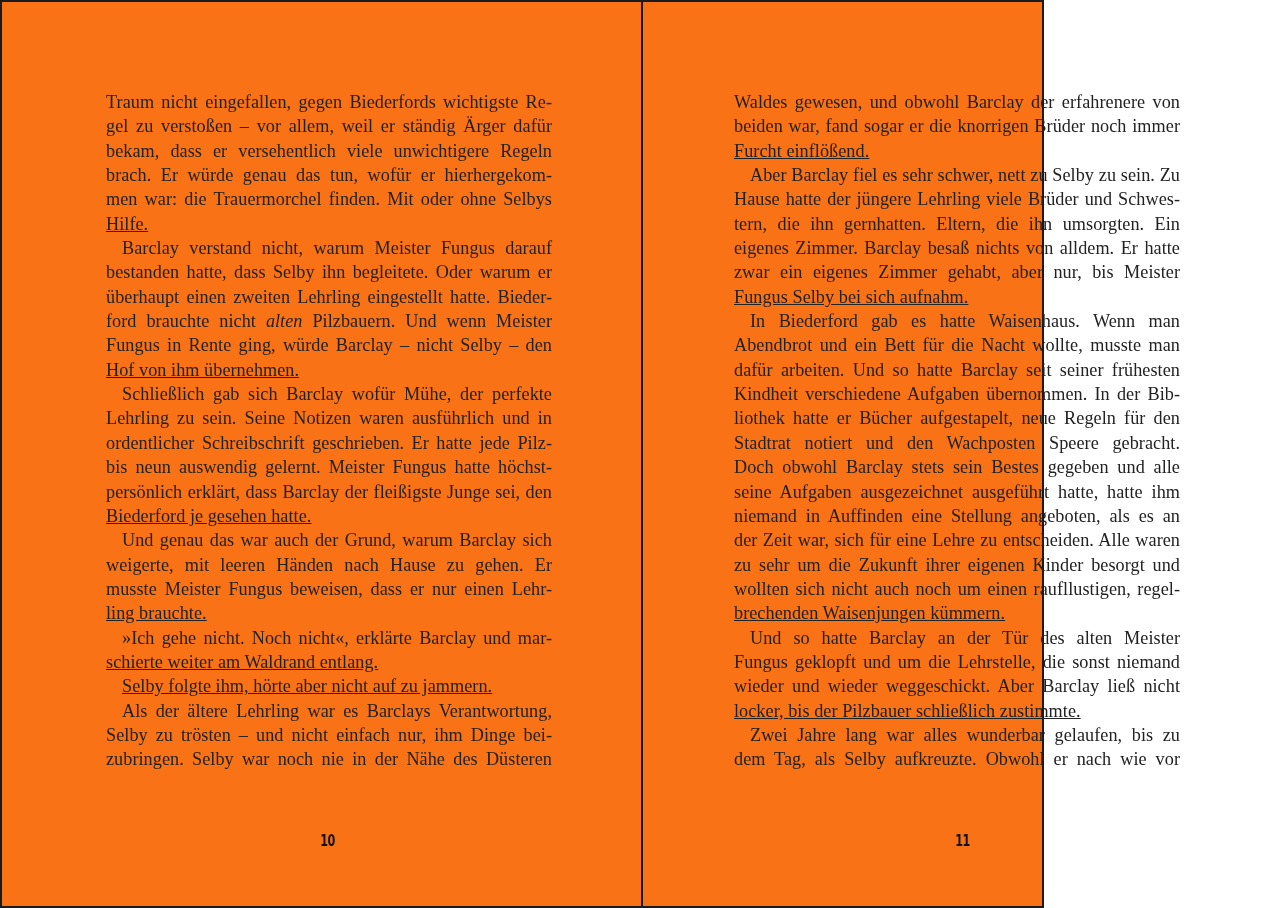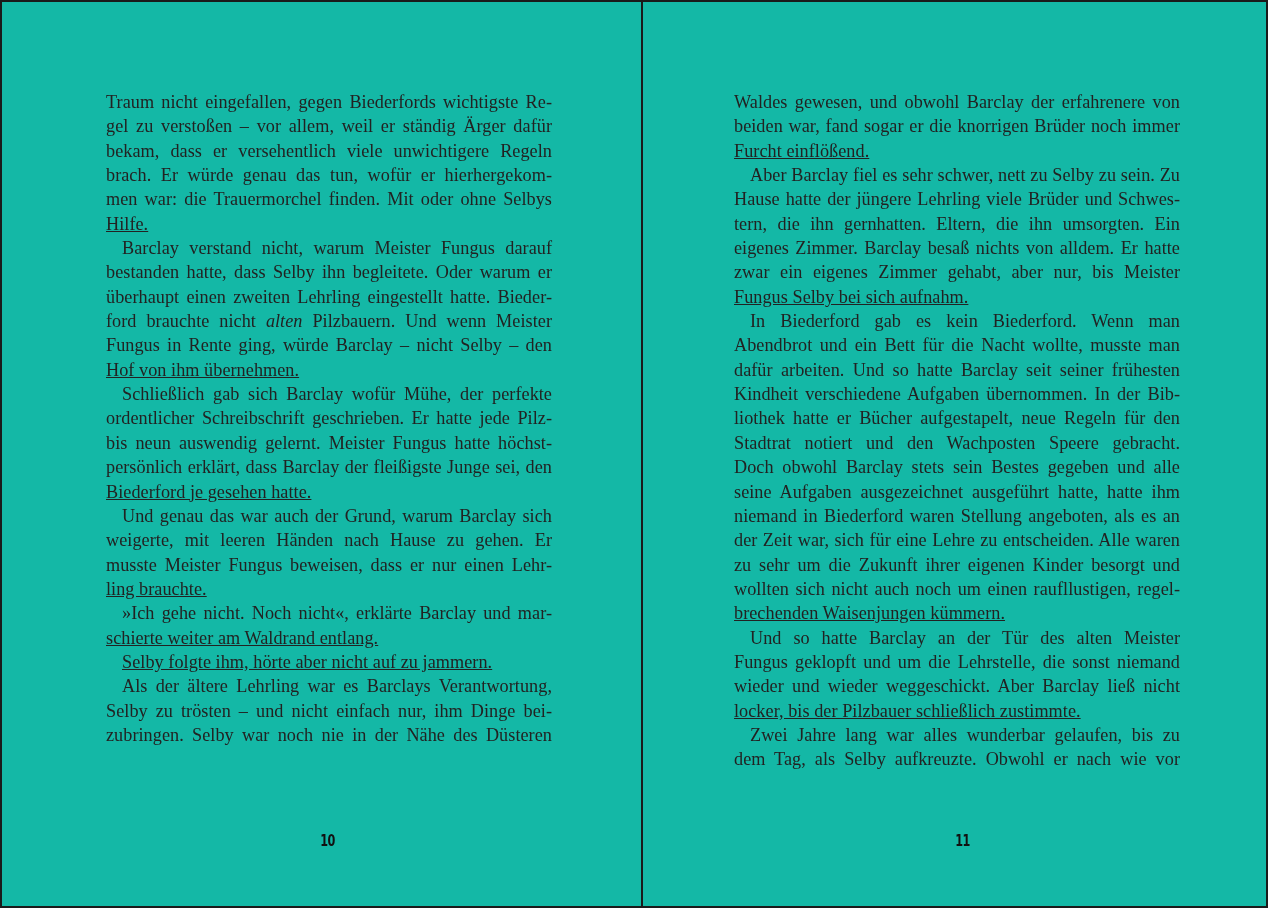"Traum nicht eingefallen, gegen" .spread { background: #14b8a6 -> #f97316; width: 1268px -> 1044px }
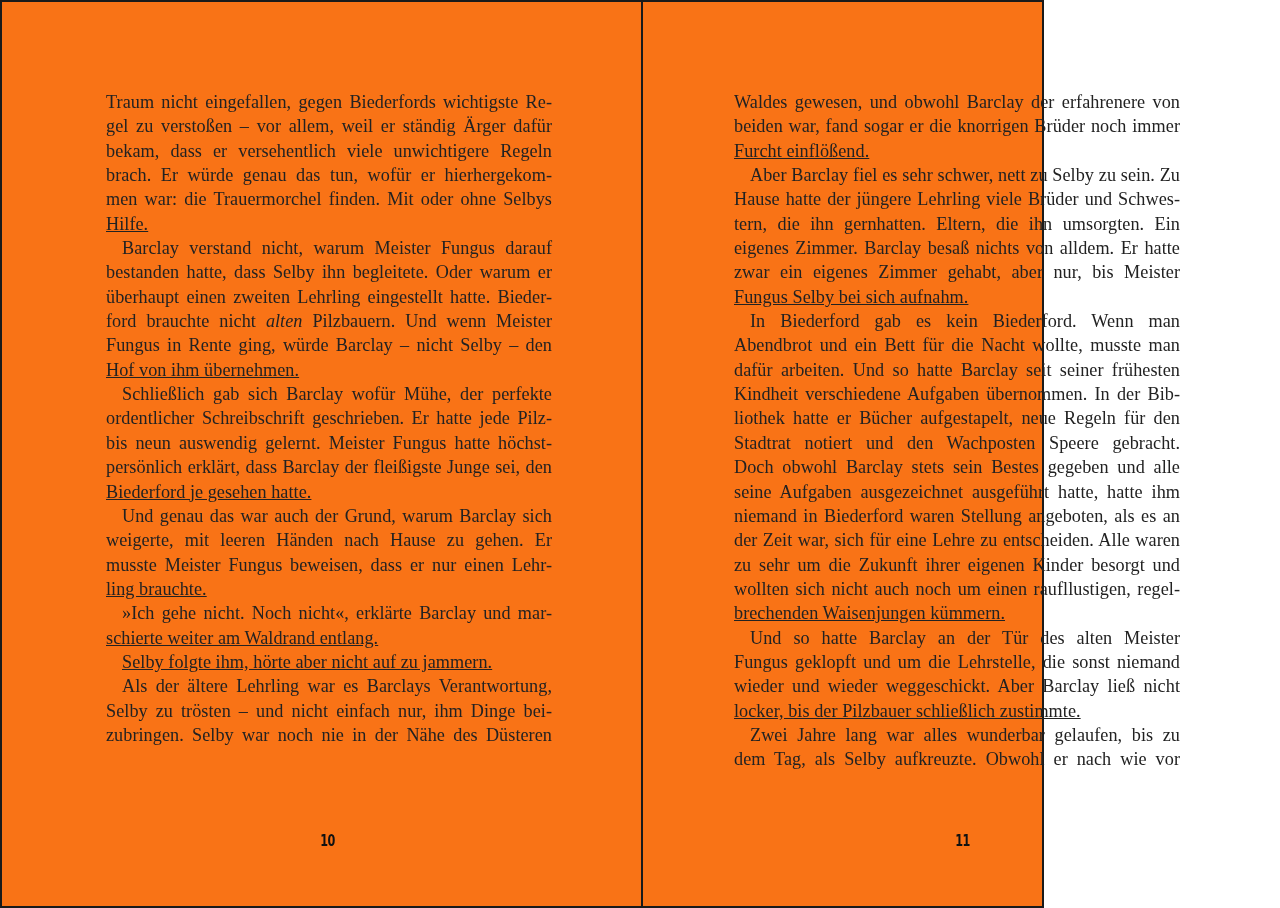"In Biederford gab es kein" span.line { text: kein Biederford -> hatte Waisenhaus }
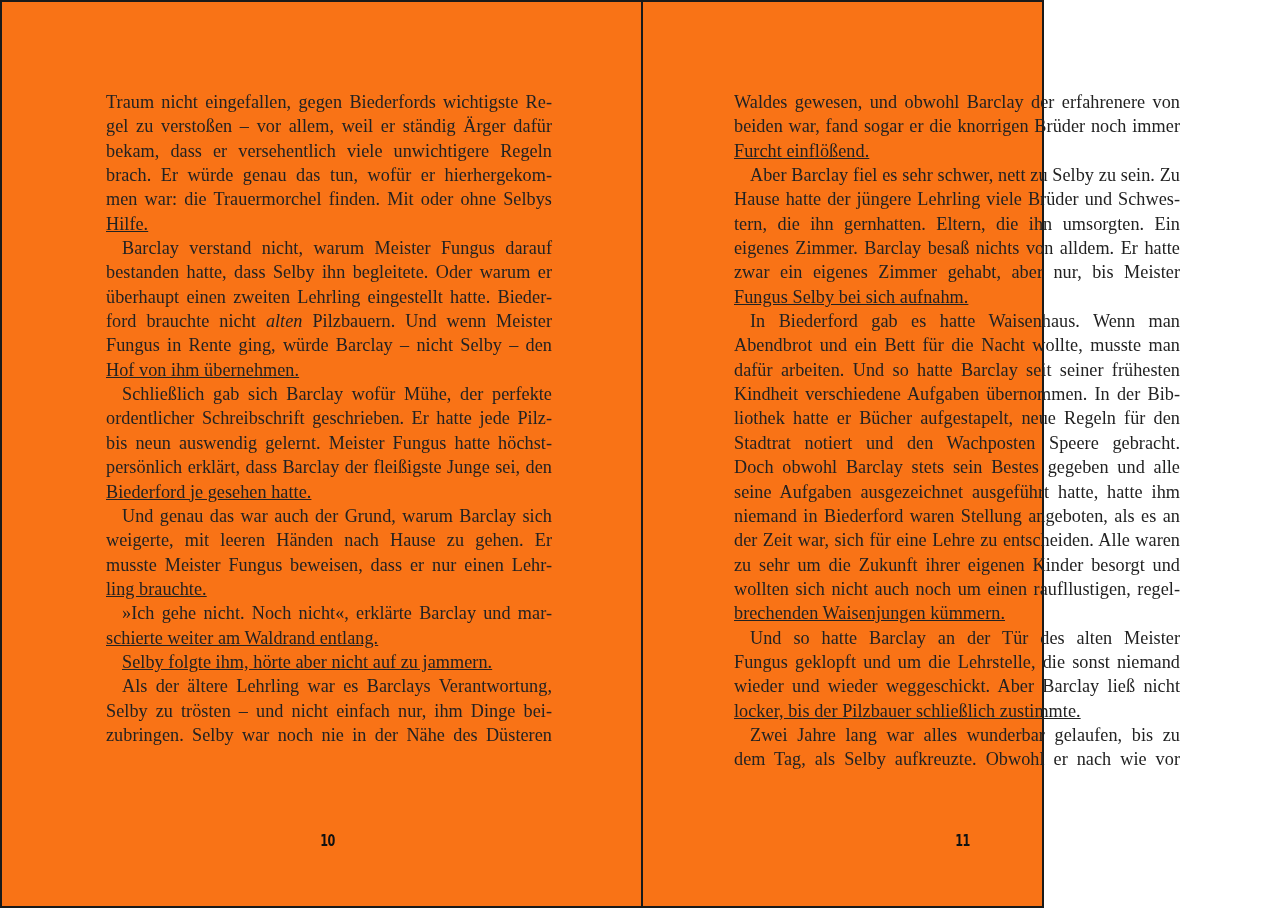"Lehrling zu sein. Seine Notizen" span.line { html: none -> <span>Lehrling zu sein. Seine Notizen waren ausführlich und in</span> }
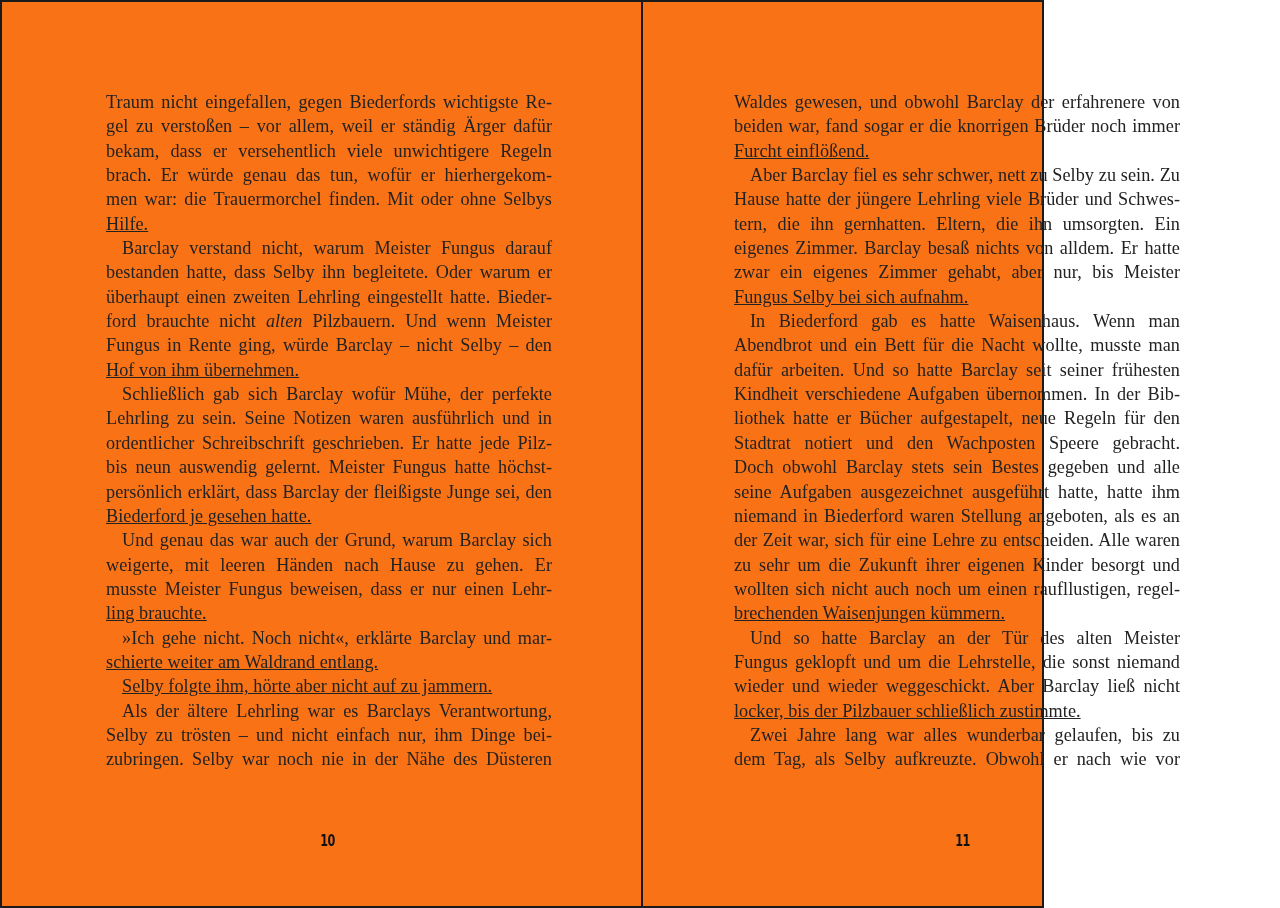"niemand in Biederford waren Stellung" span.line { text: Biederford waren -> Auffinden eine }
